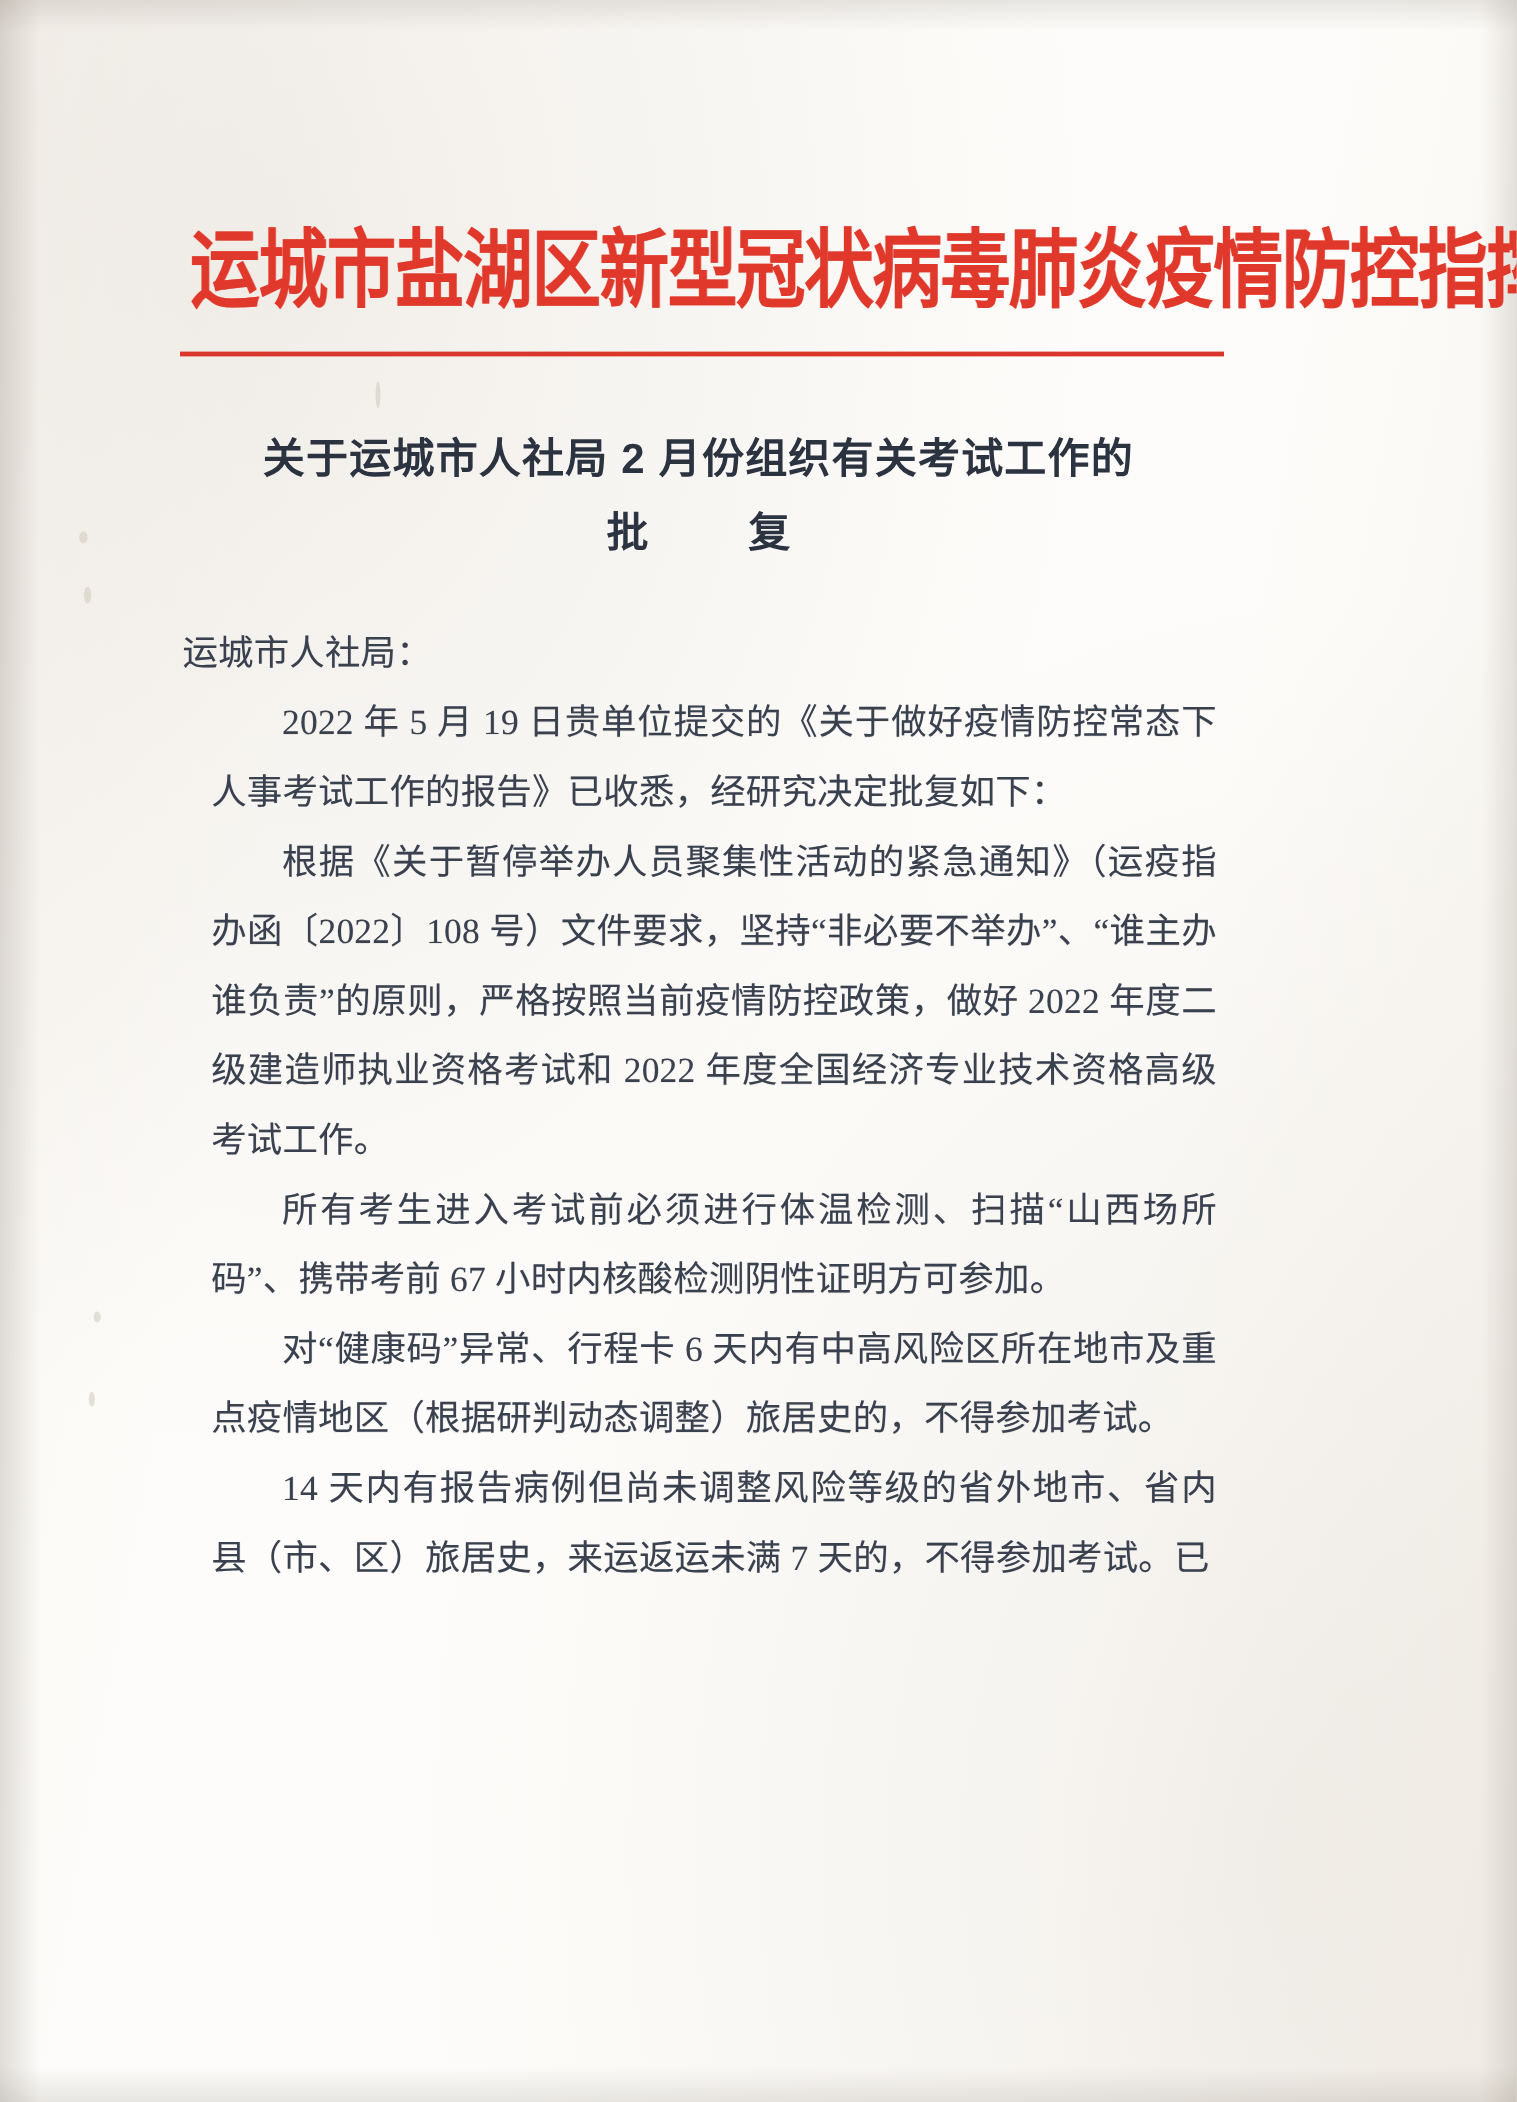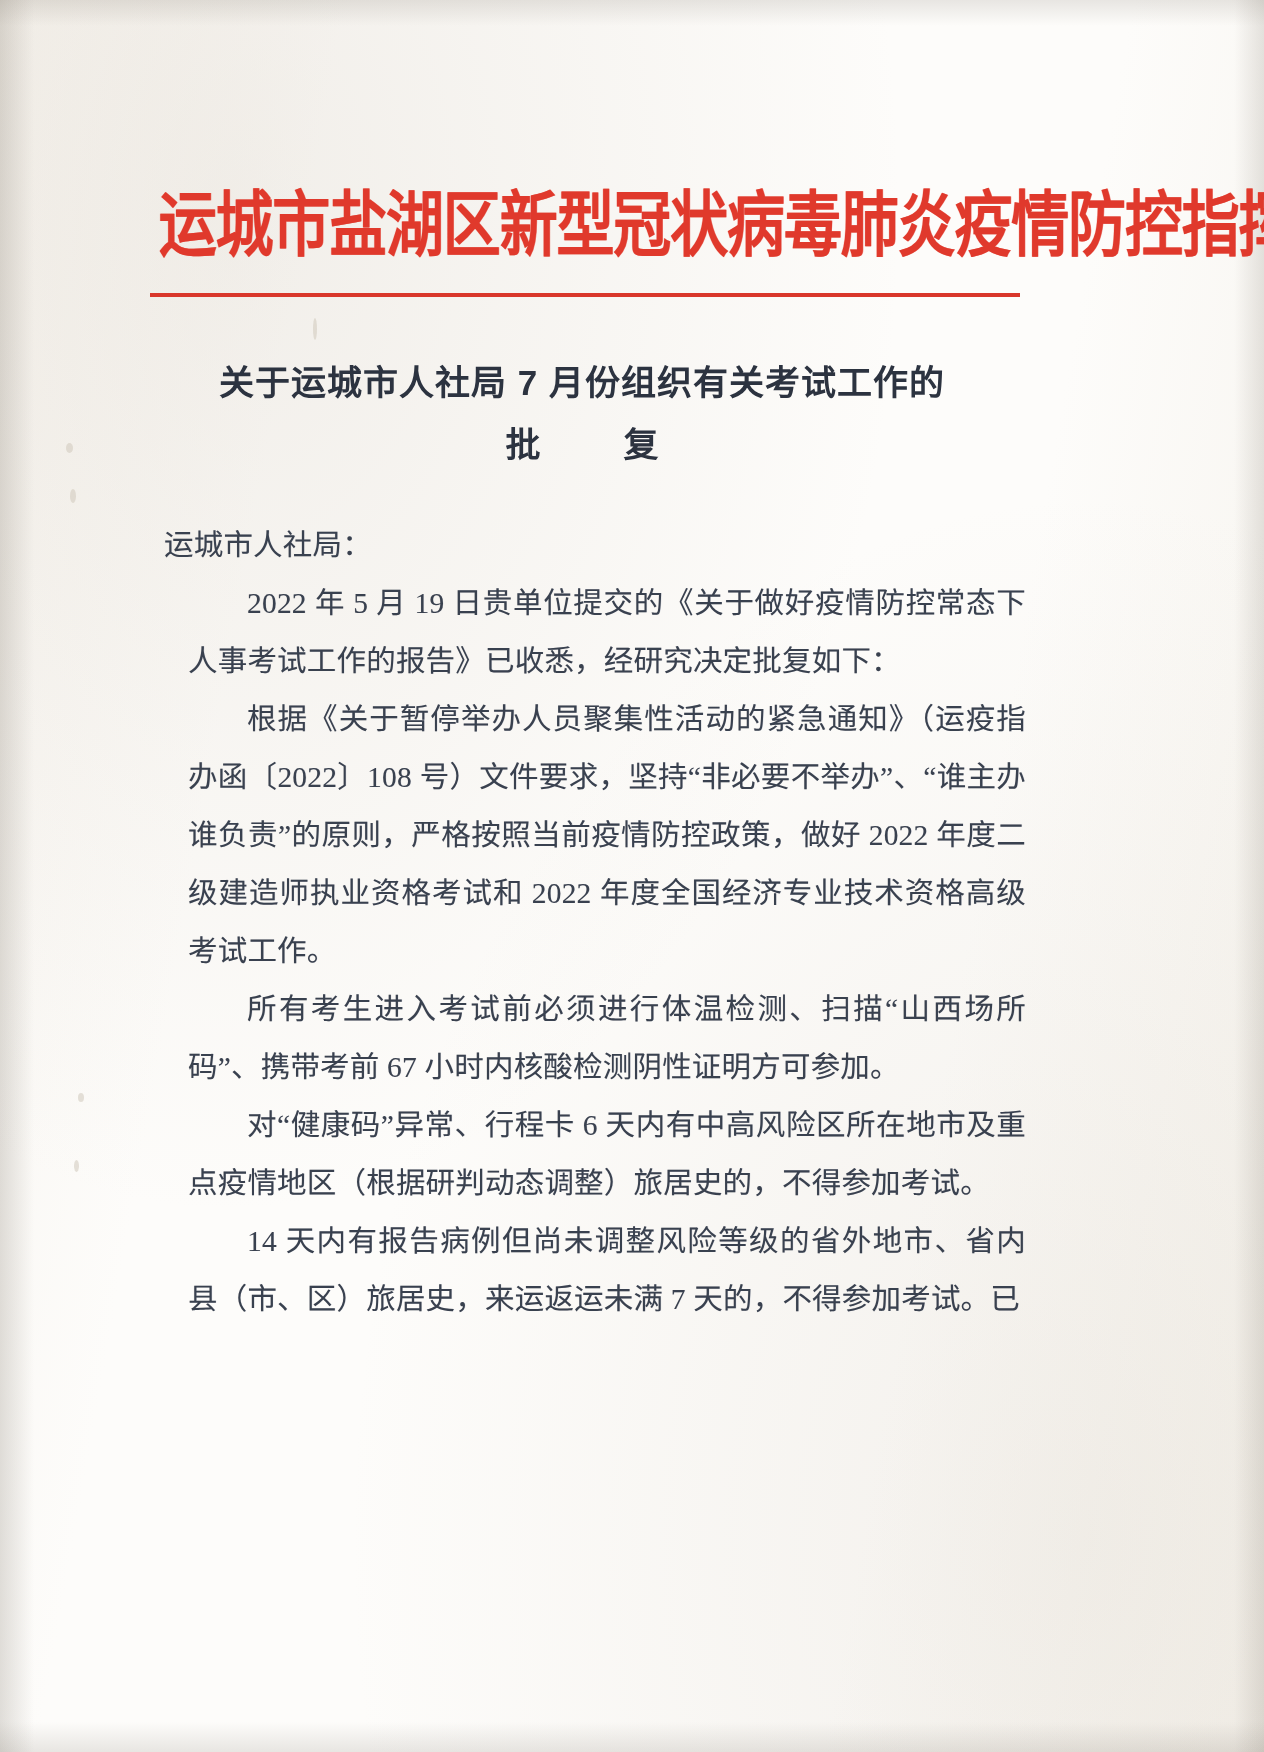"关于运城市人社局 7 月份组织有关考试工作的" div.line1 { text: 7 -> 2 }
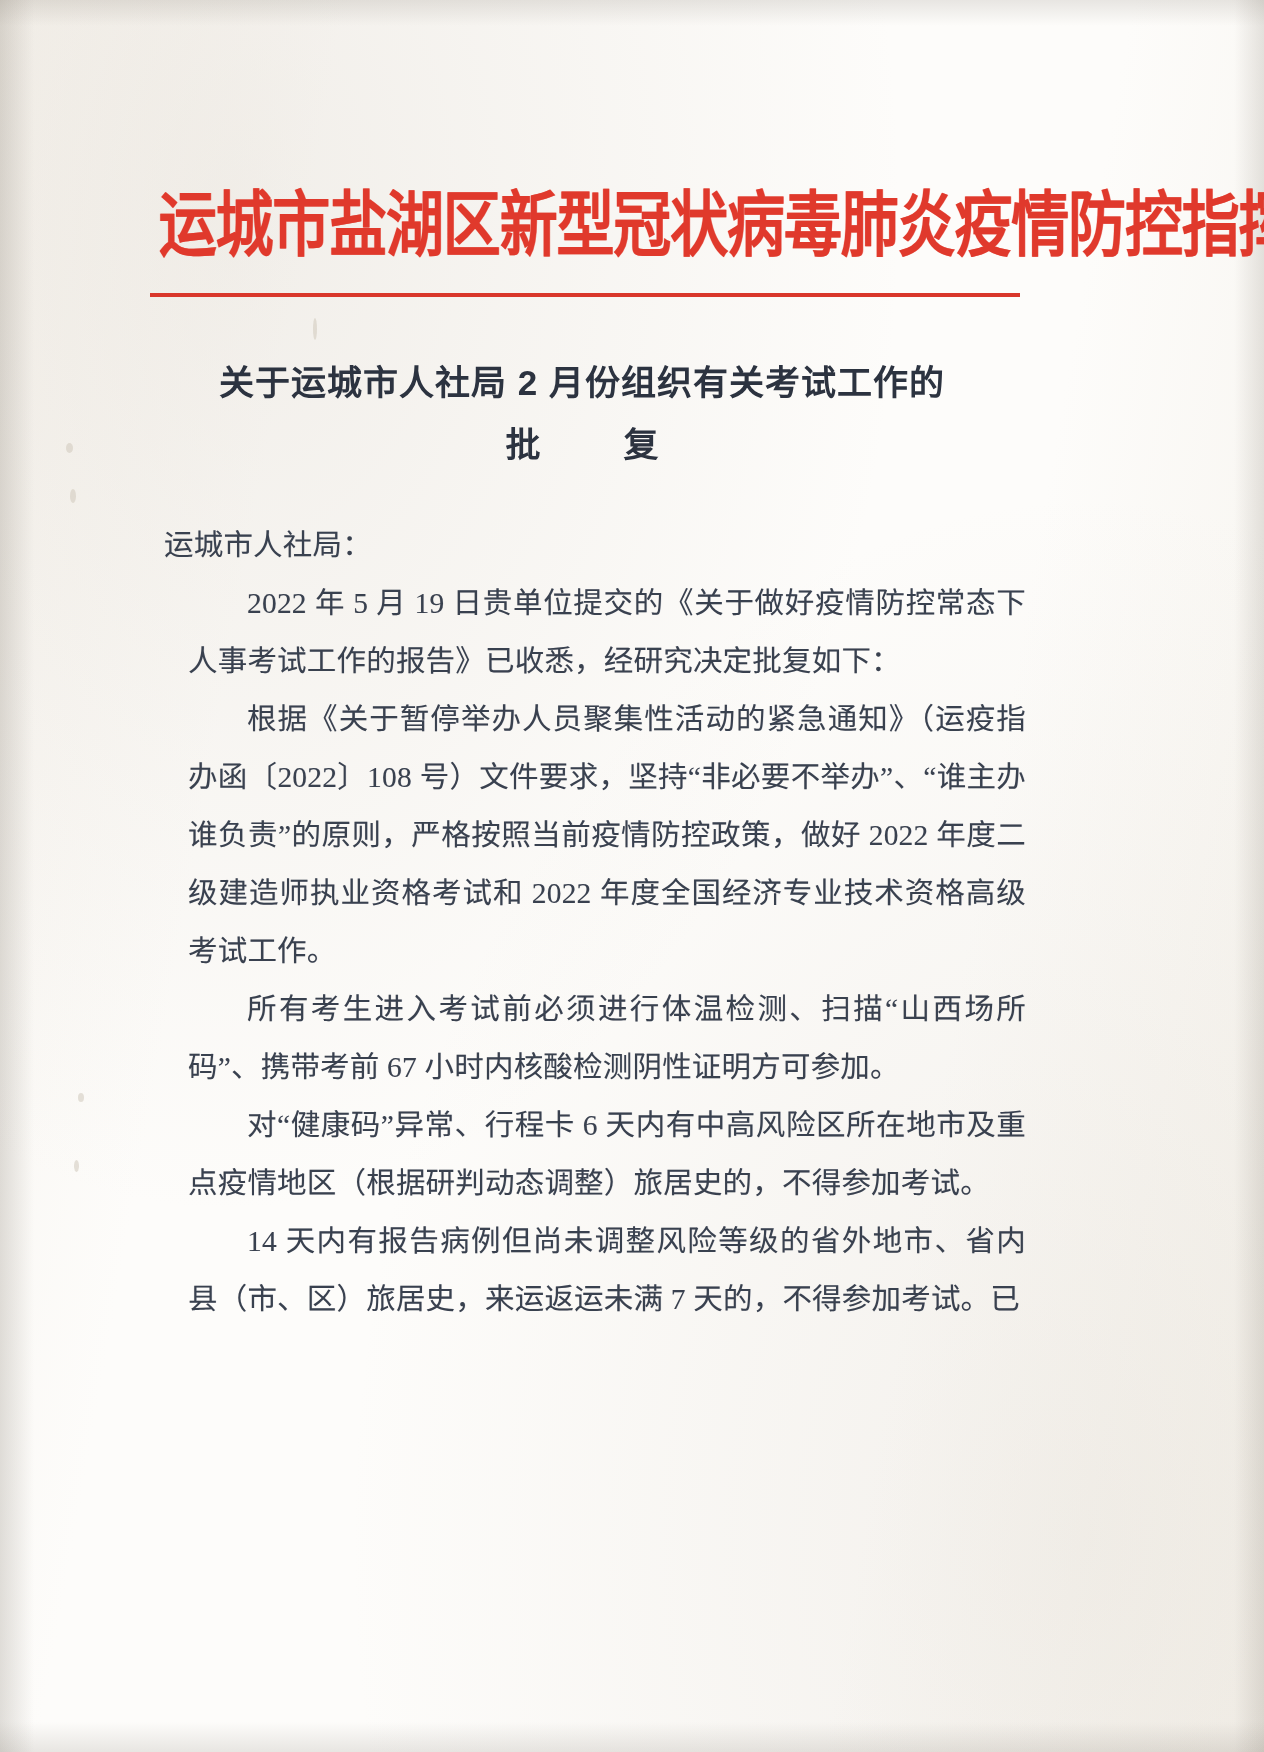"运城市人社局：" .body-text { left: 164px -> 152px }
